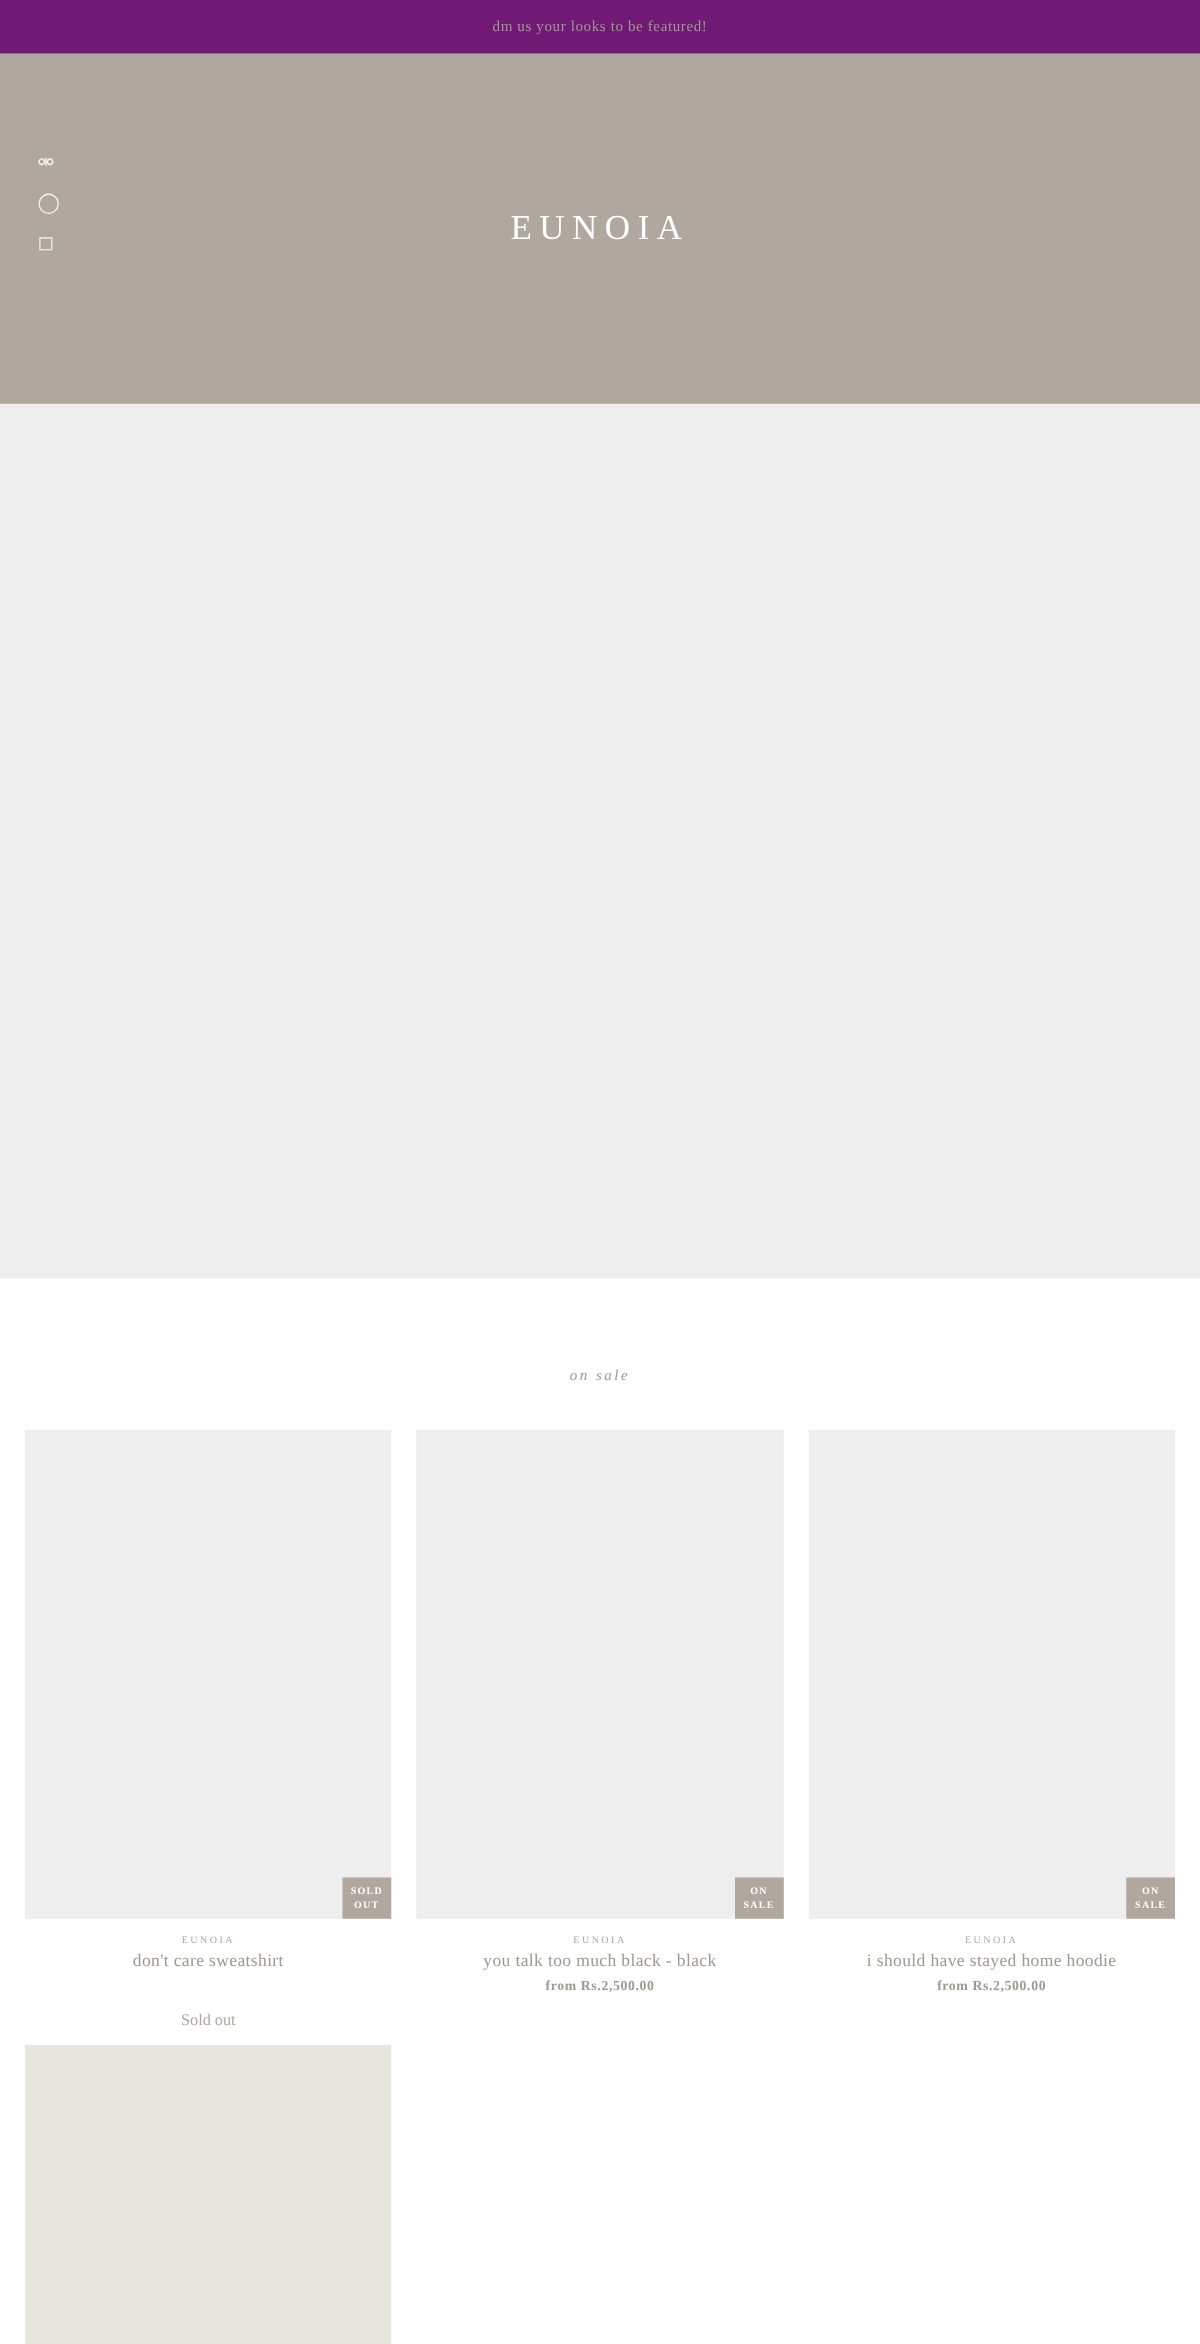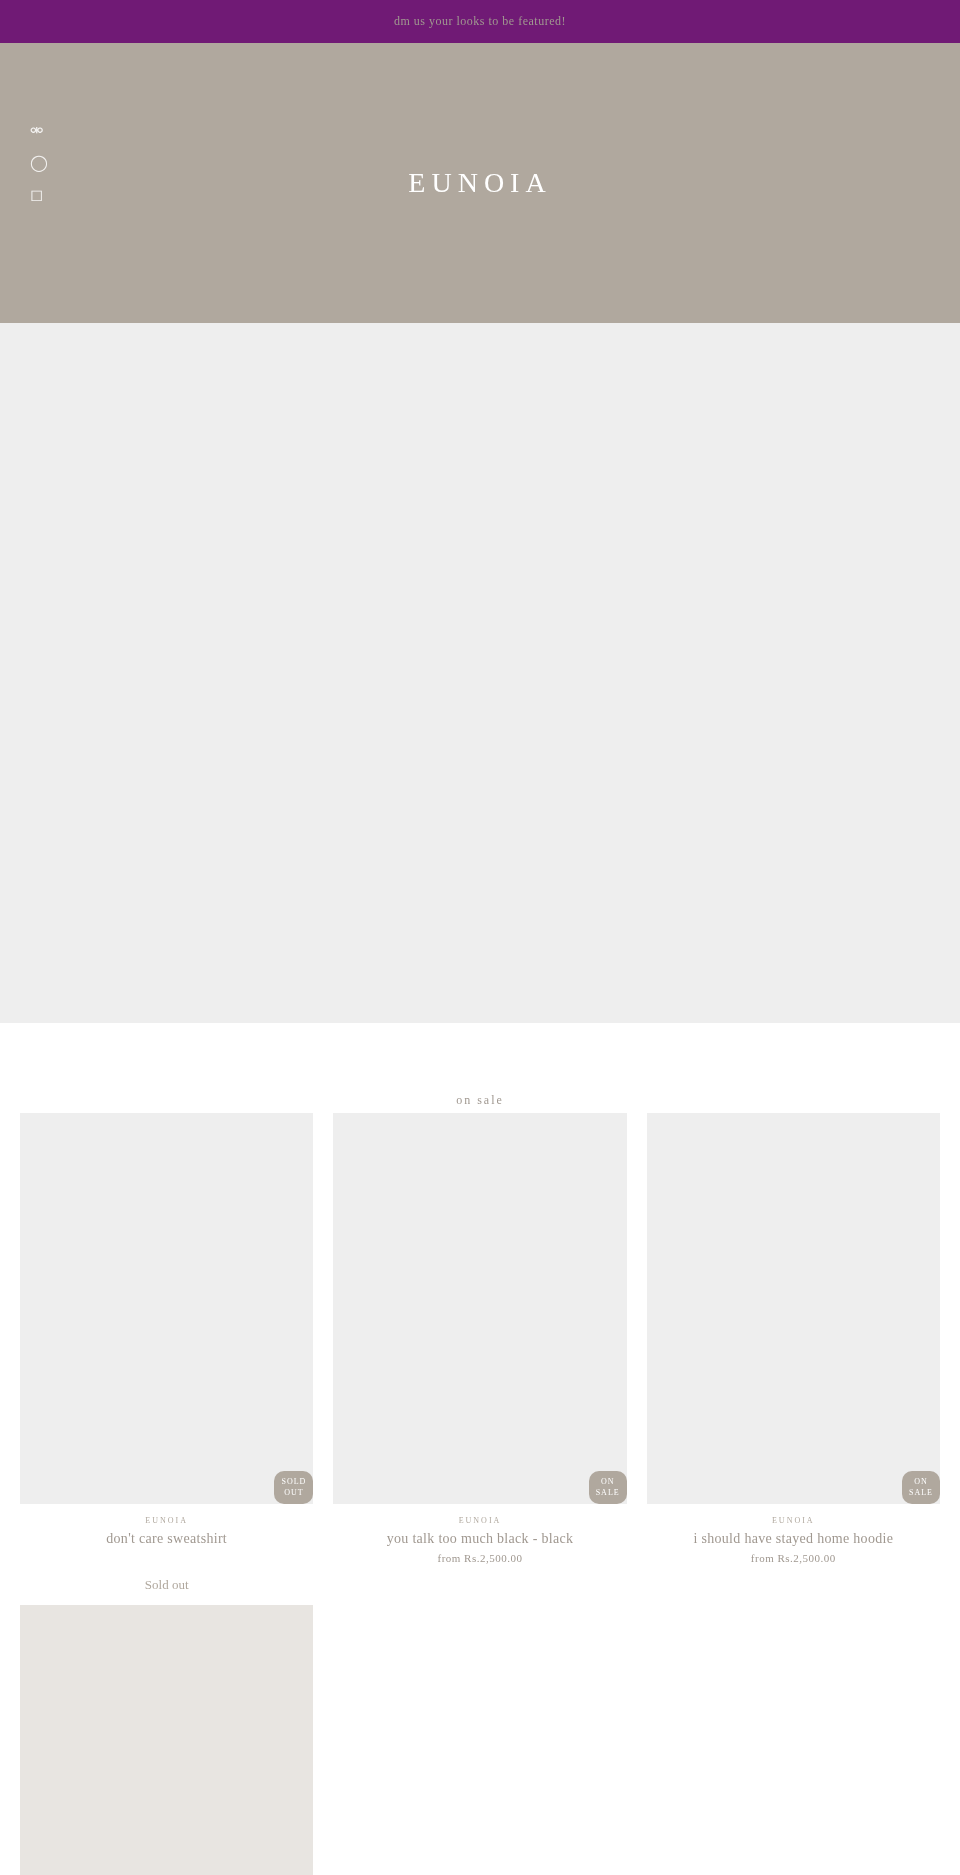"on sale" .on-sale-label { font-style: none -> italic; margin-bottom: 5px -> 36px }
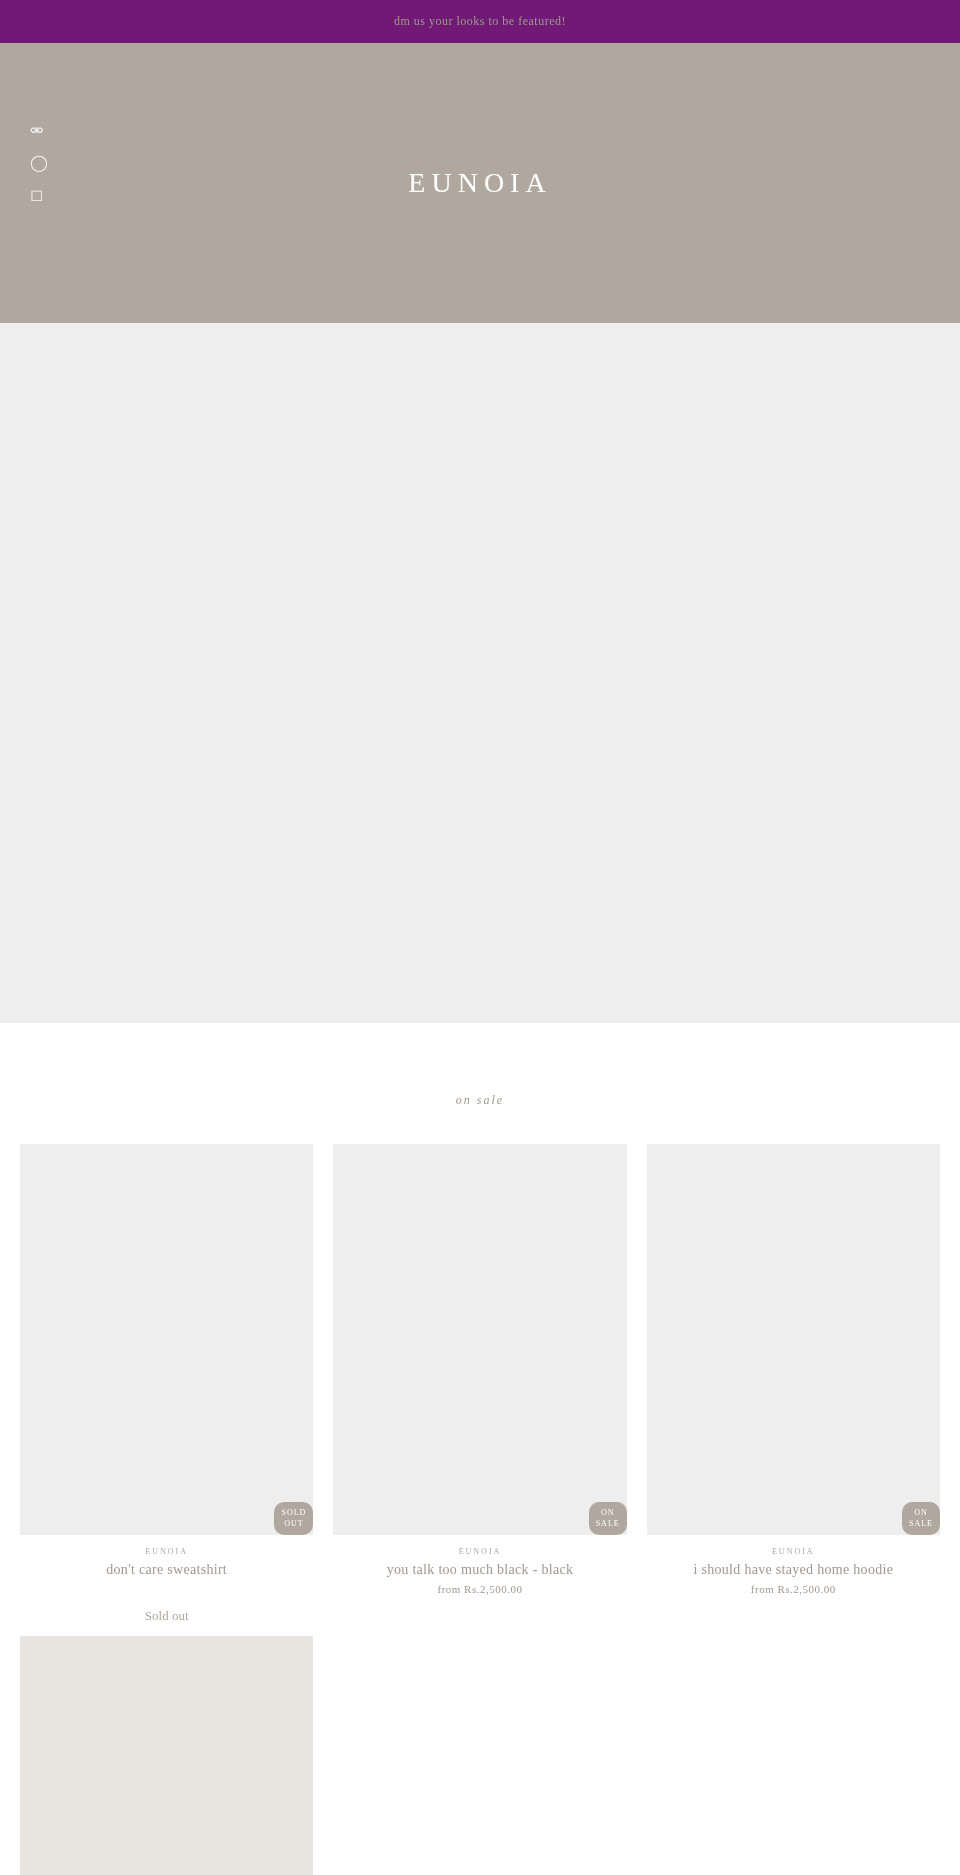"SOLD" .product-badge { border-radius: 10px -> none; font-weight: 400 -> 700 }
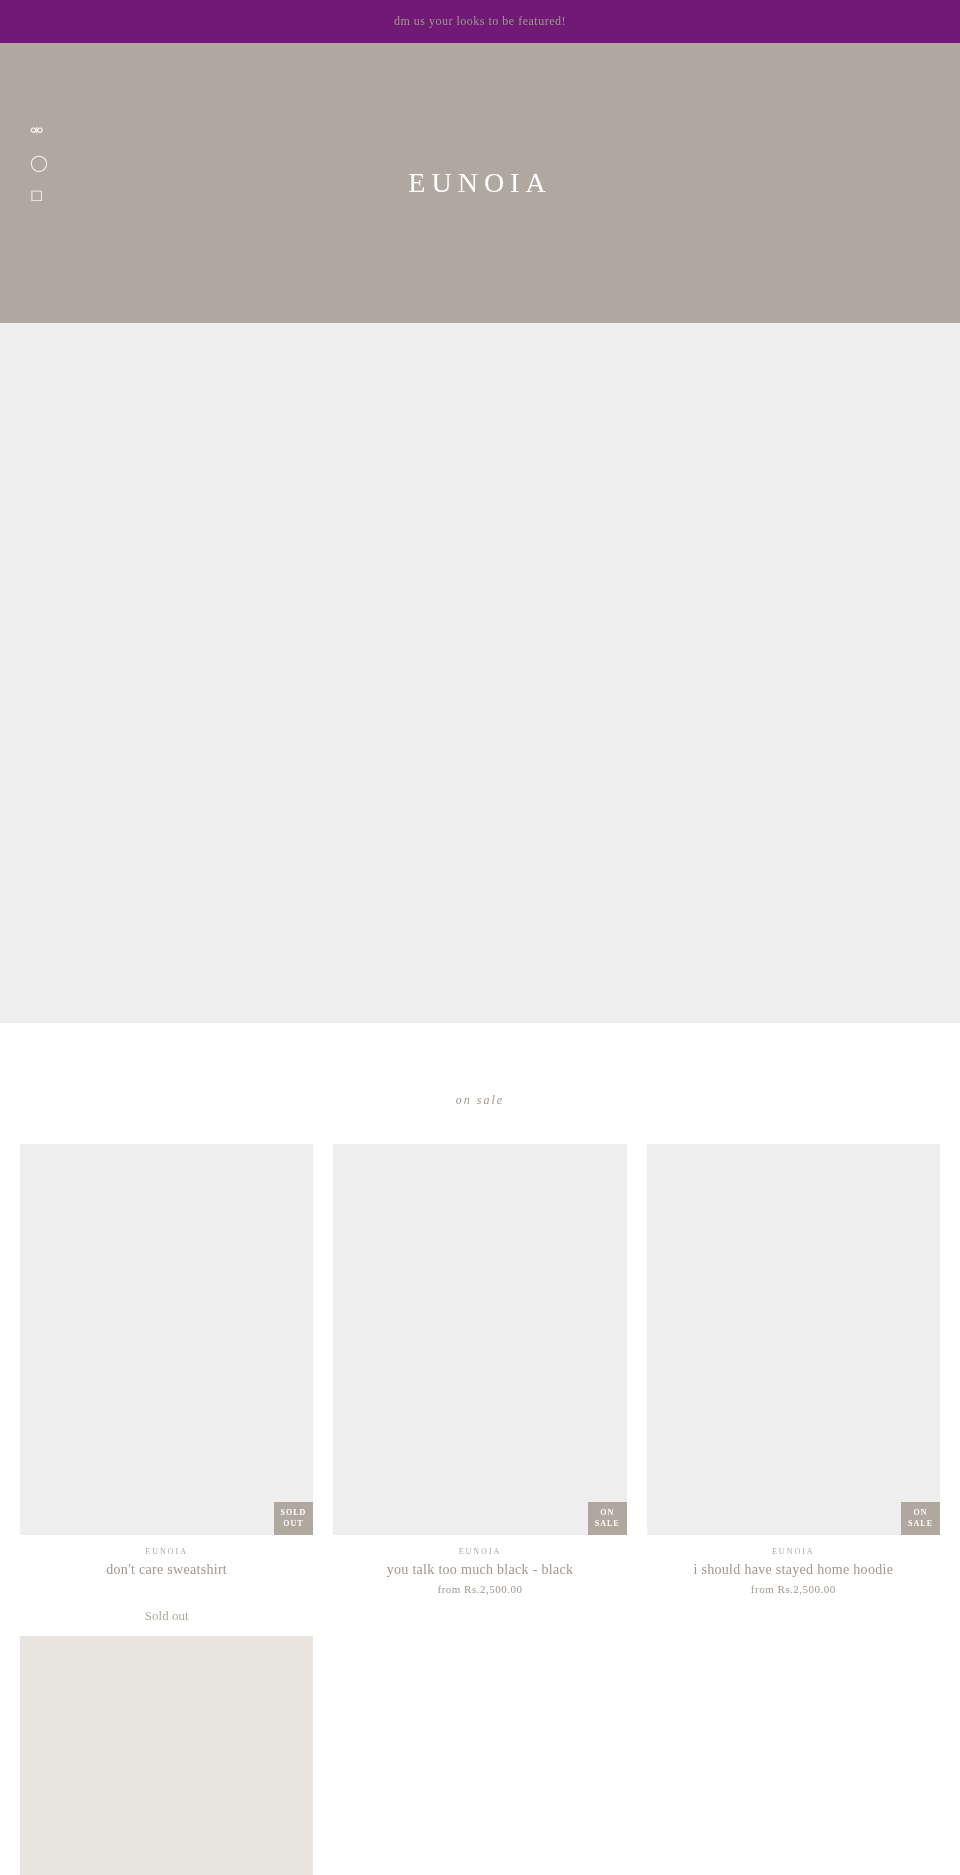"from Rs.2,500.00" .product-price { font-weight: none -> bold }
